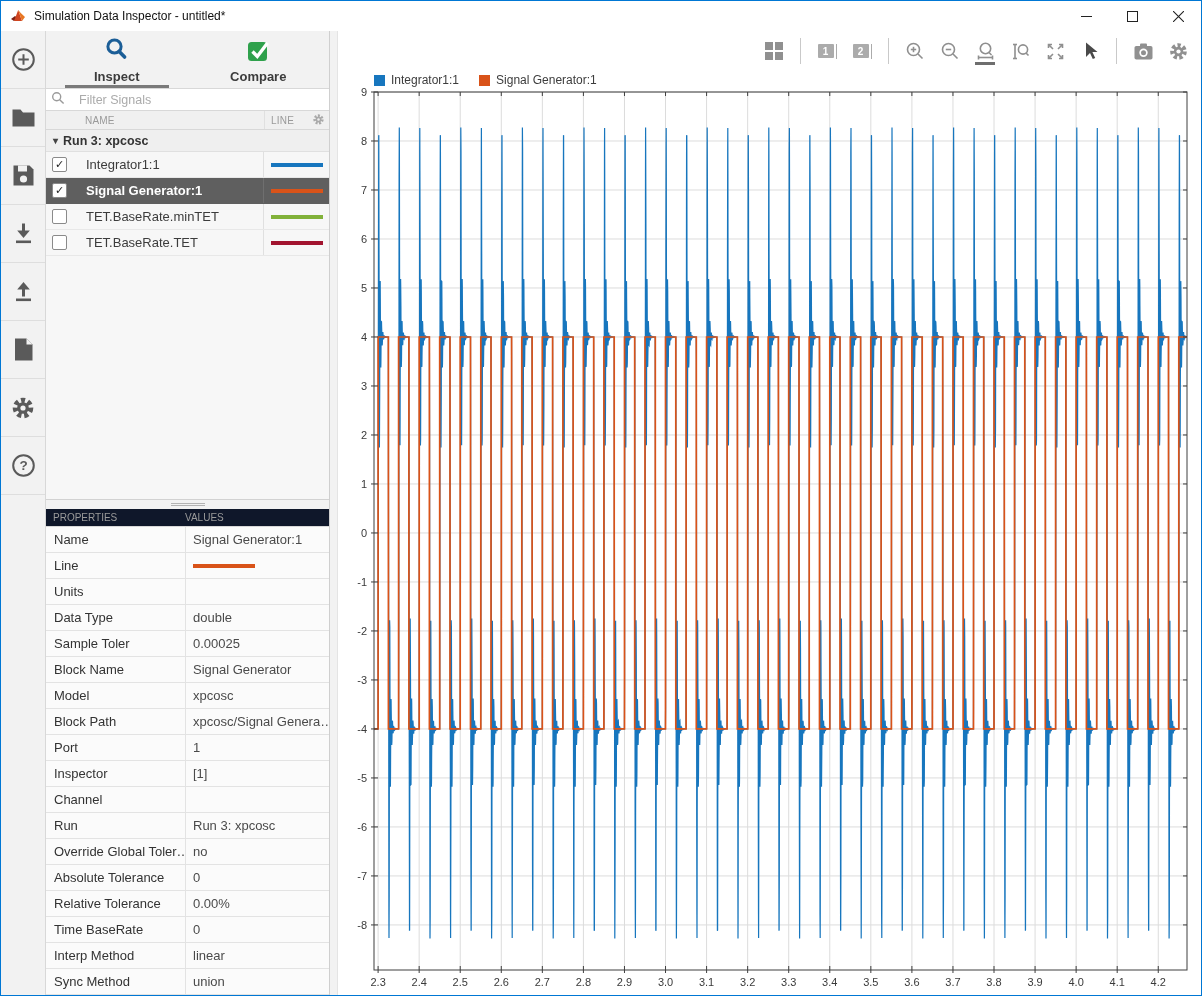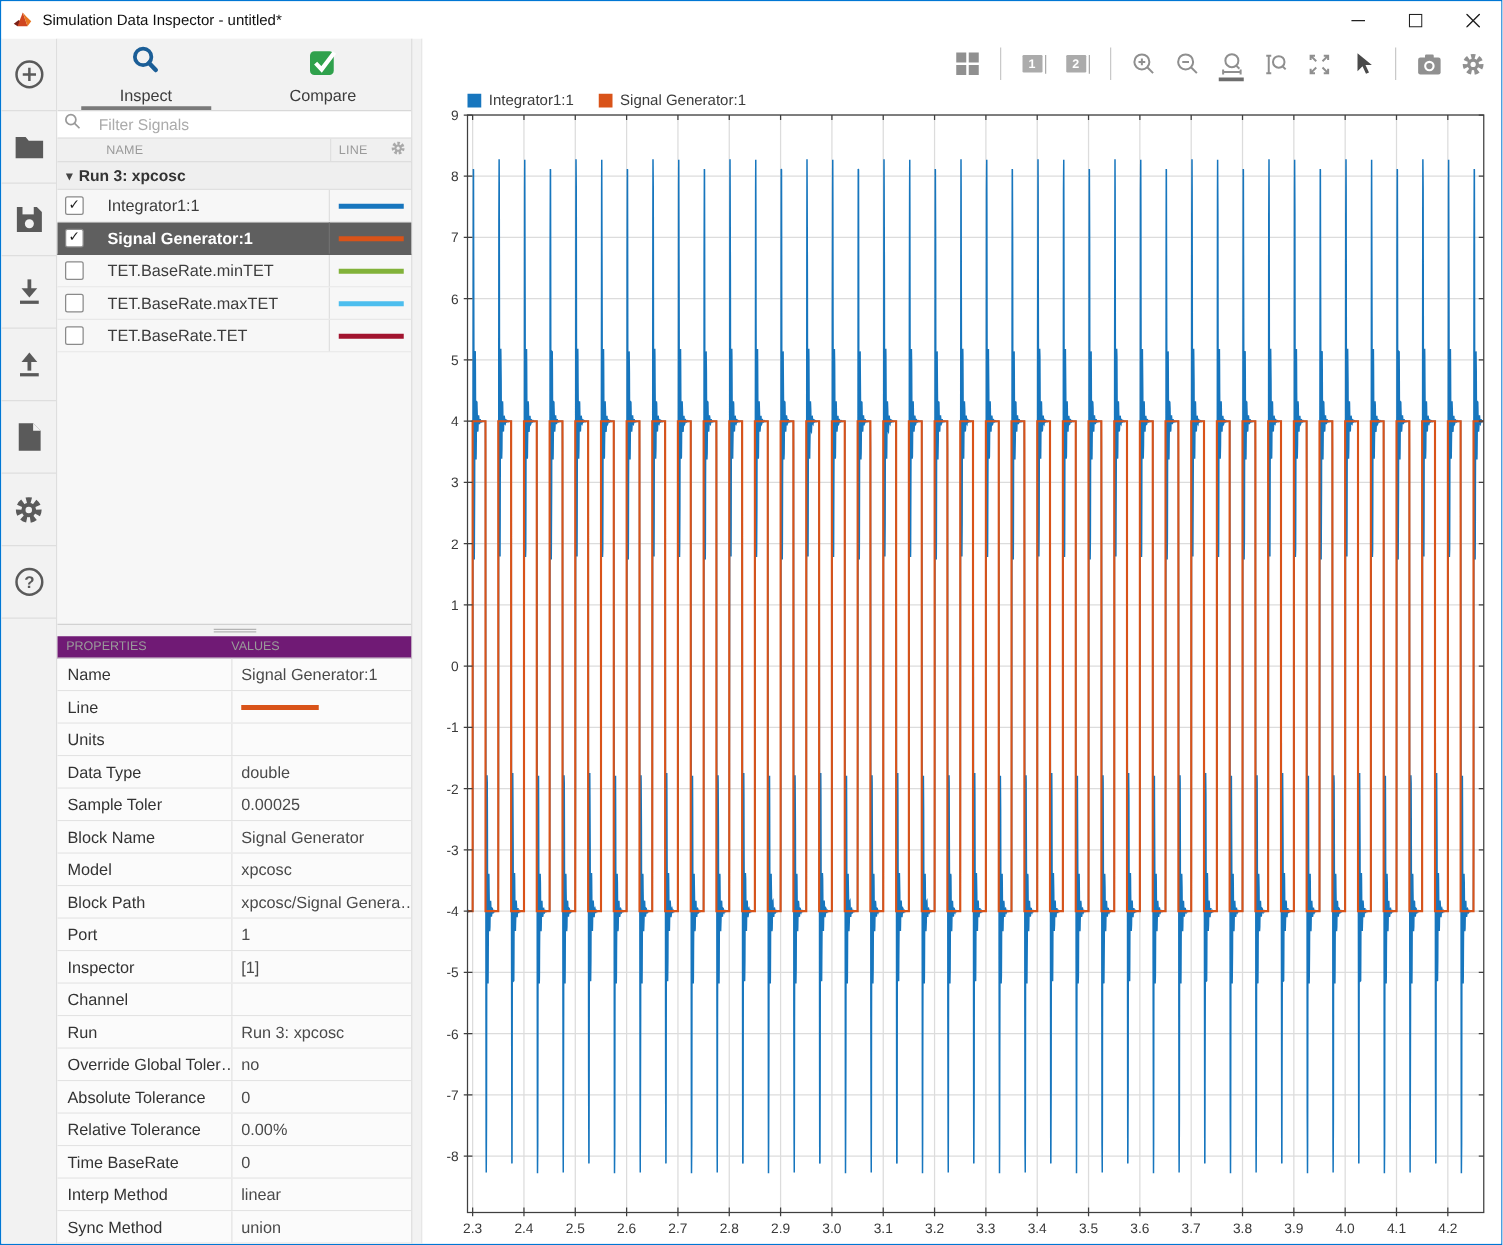"Inspect" .tab-label { font-weight: normal -> bold }
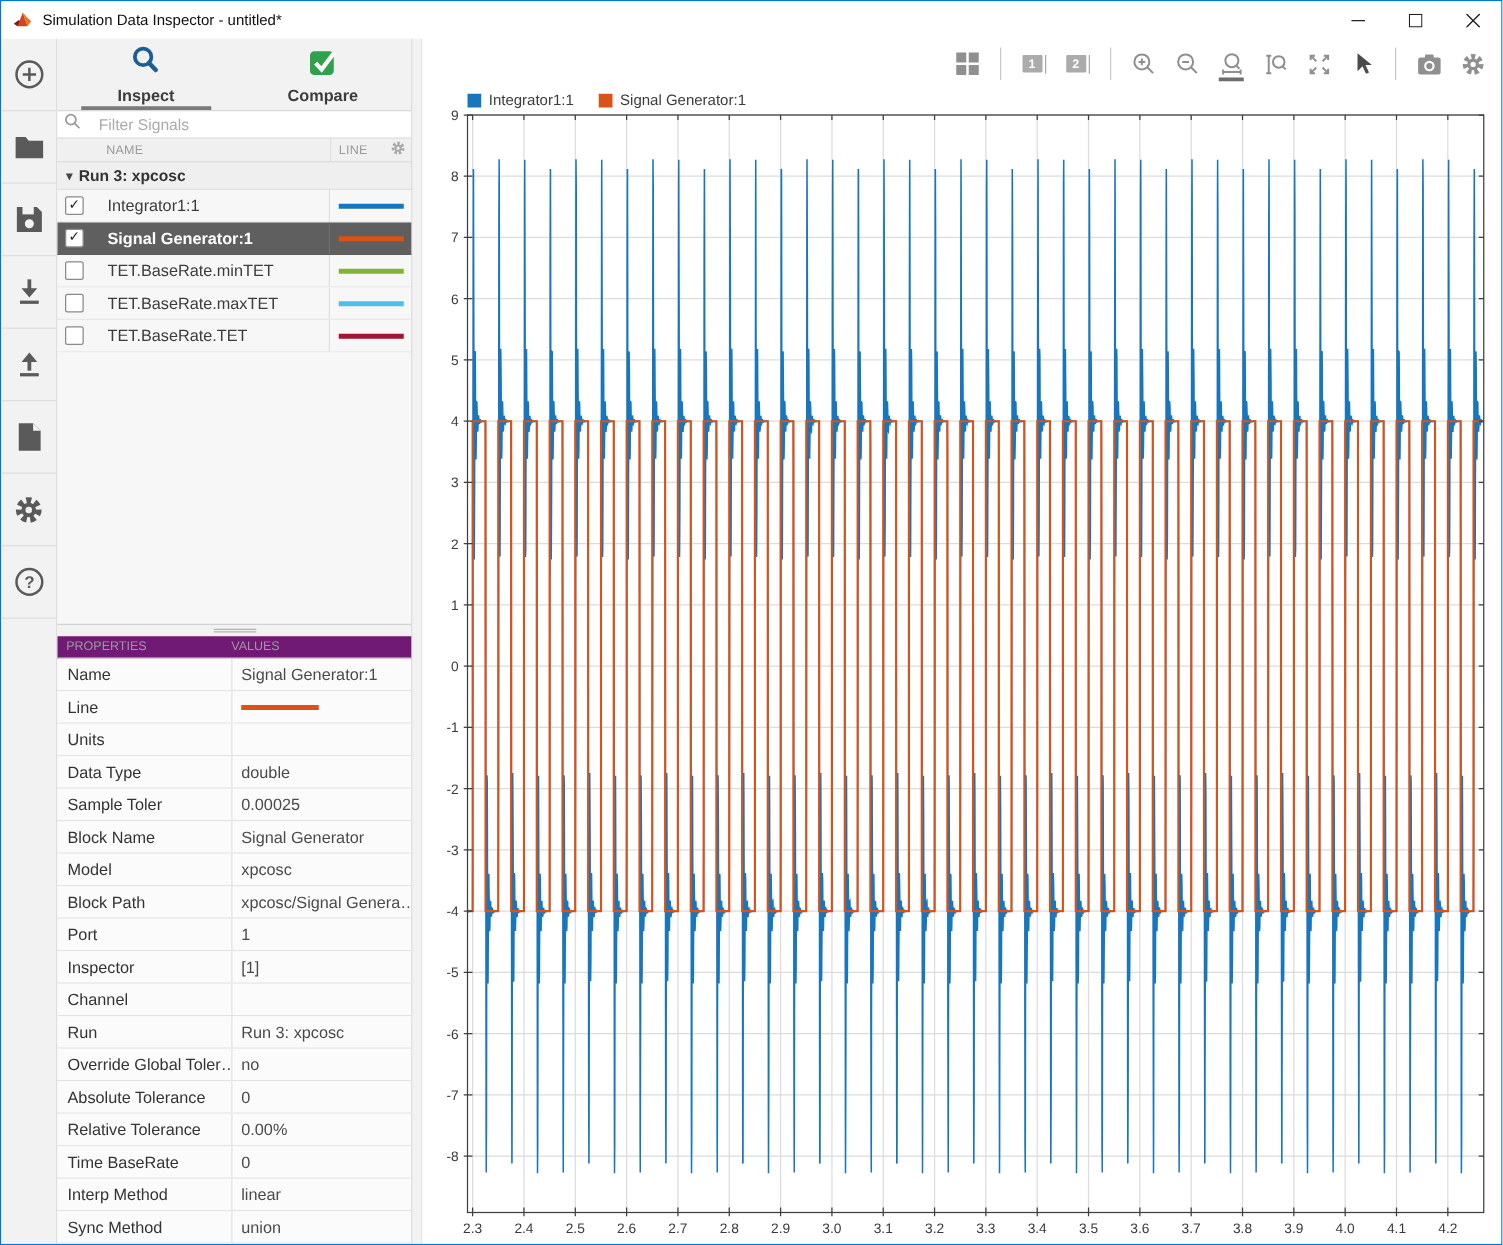"TET.BaseRate.maxTET" div.sig-row { html: <div> <div></div> <div>TET.BaseRate.maxTET</div> <div> <div></div> </div> </div> -> none }
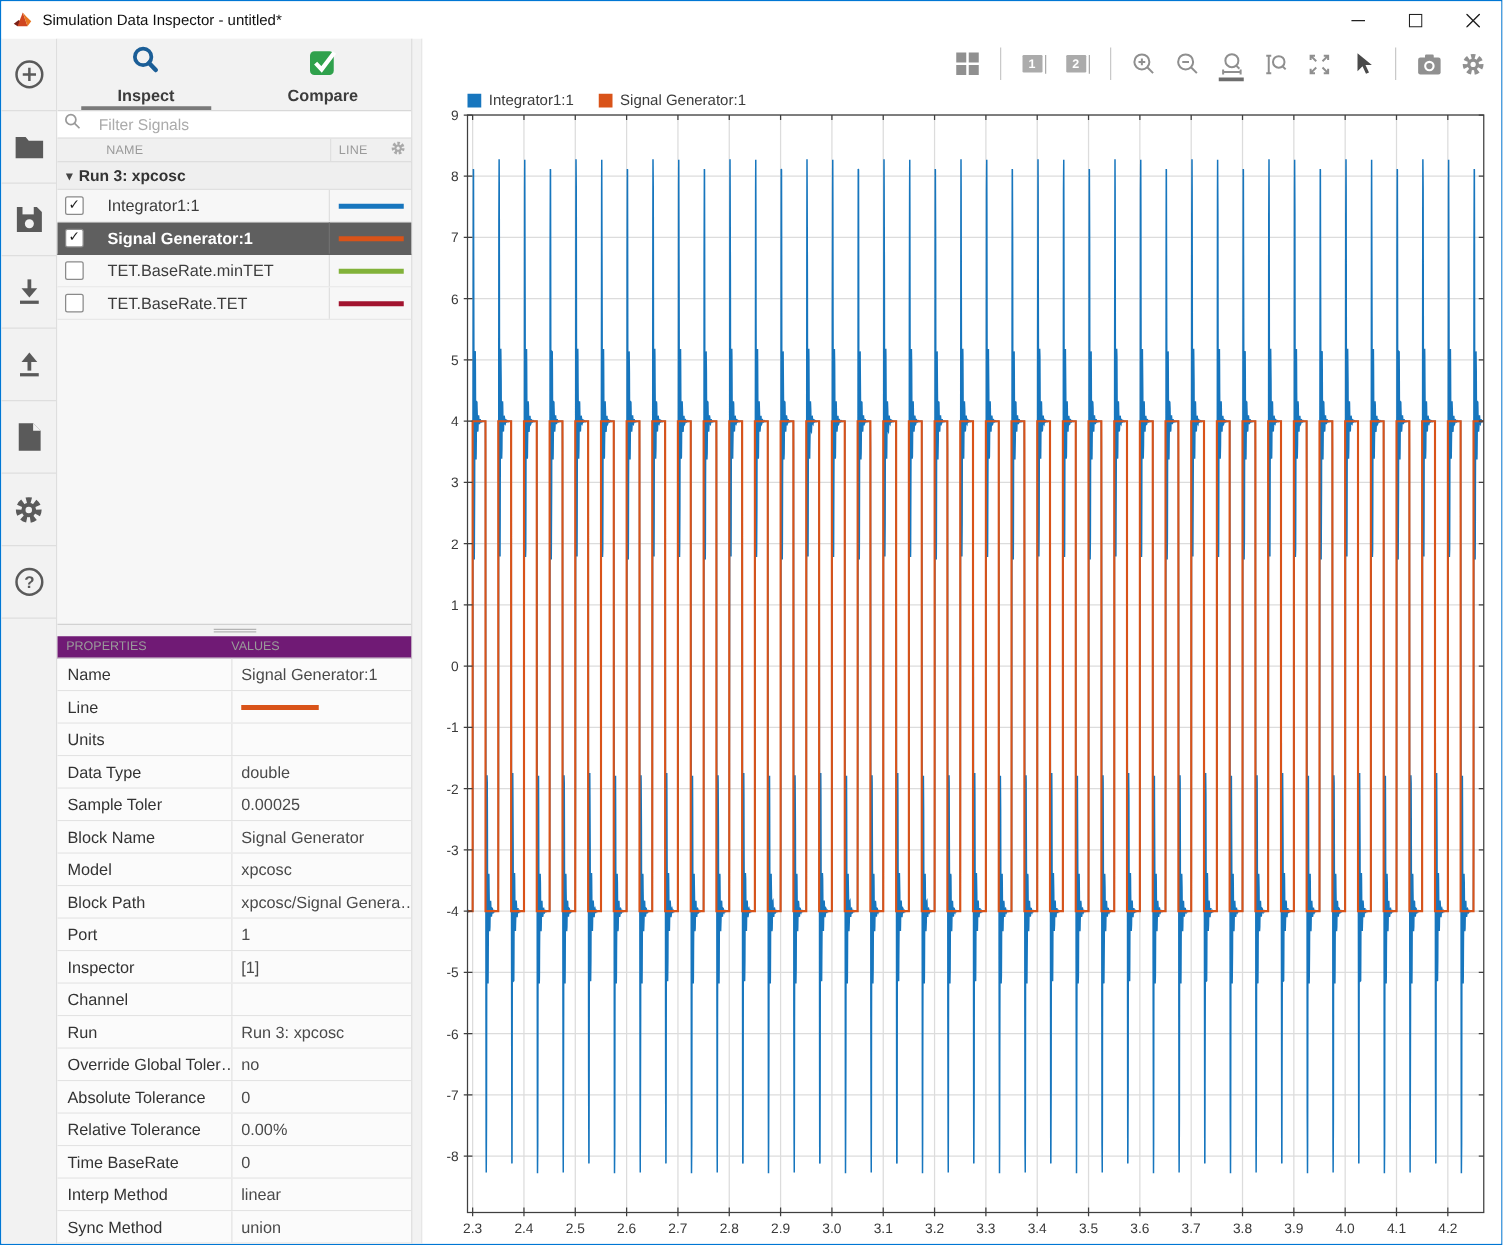"PROPERTIES" .props-head { background: #701a75 -> #0f172a }
